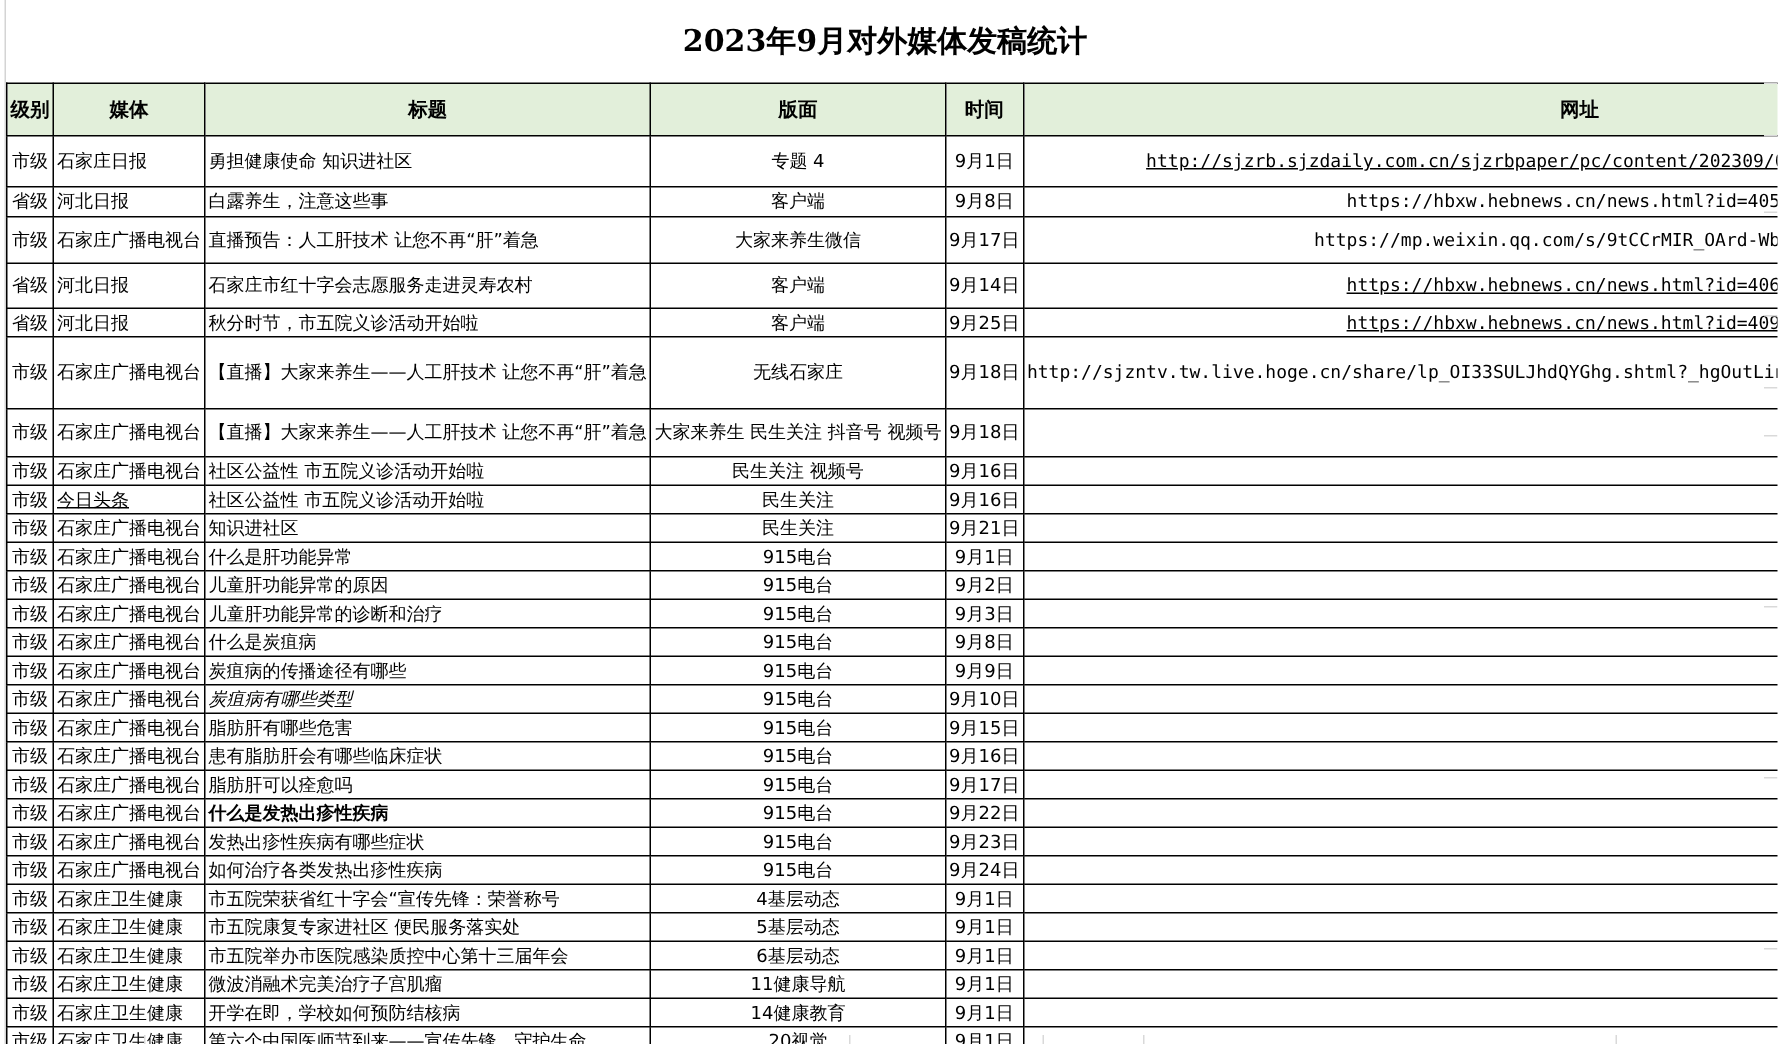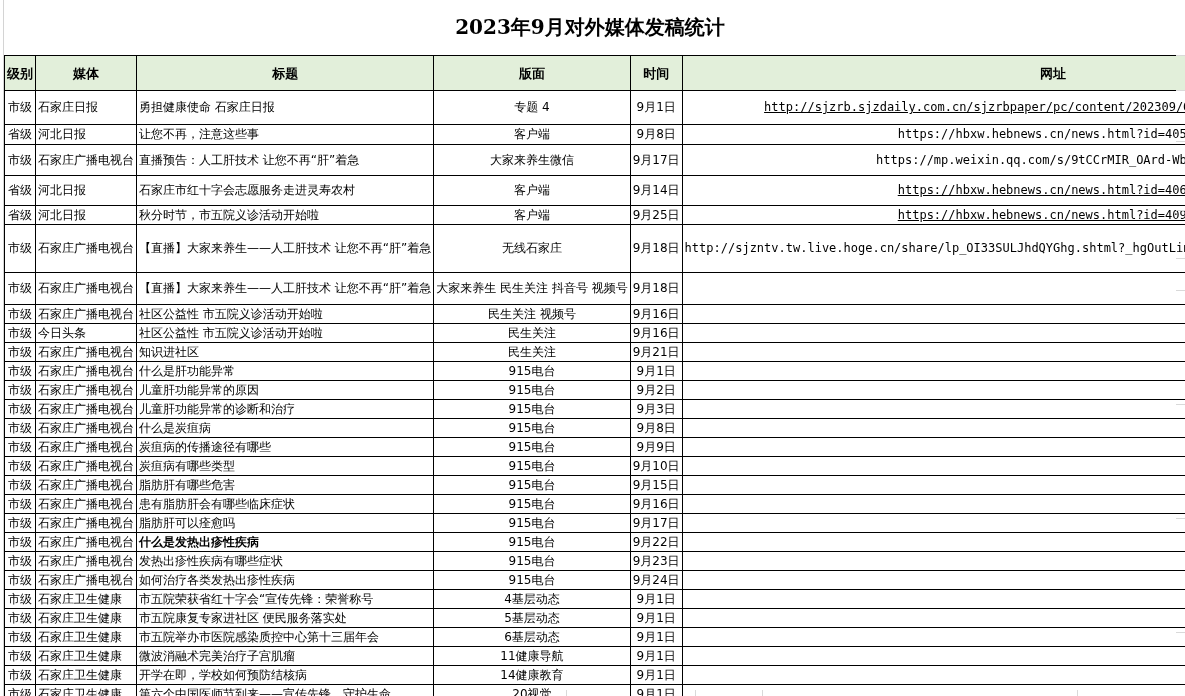"勇担健康使命 石家庄日报" td.l { text: 石家庄日报 -> 知识进社区 }
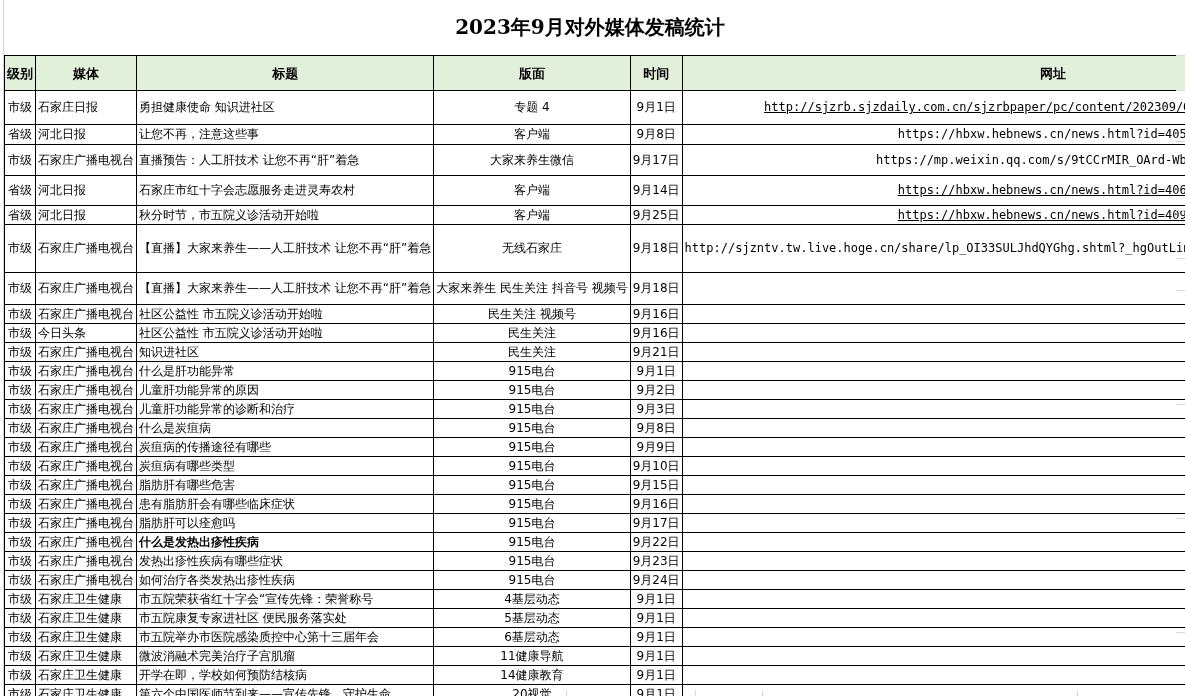"让您不再，注意这些事" td.l { text: 让您不再 -> 白露养生 }
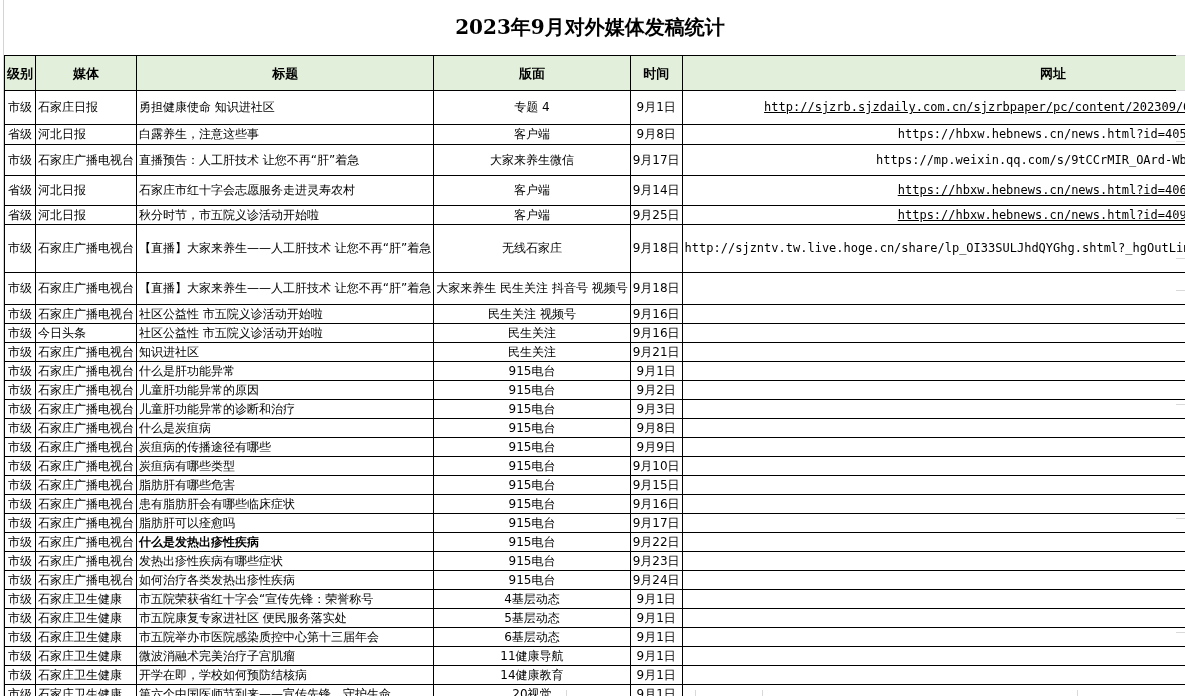"今日头条" td.l { text-decoration: none -> underline }
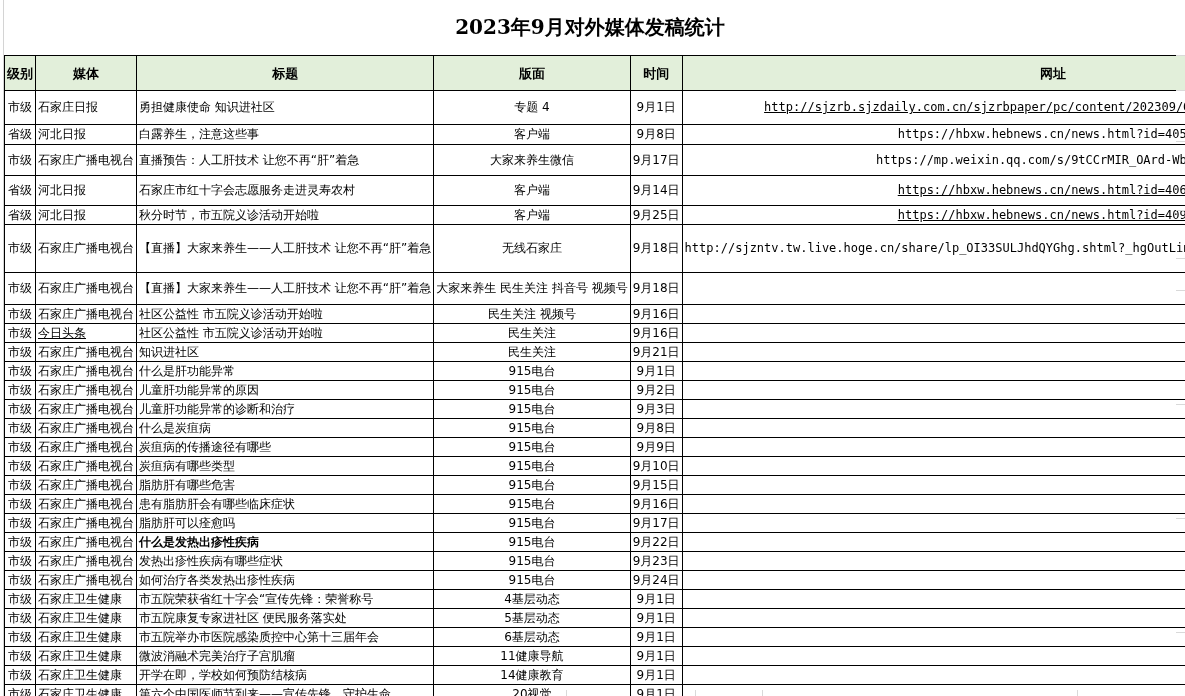"炭疽病有哪些类型" td.l { font-style: none -> italic }
